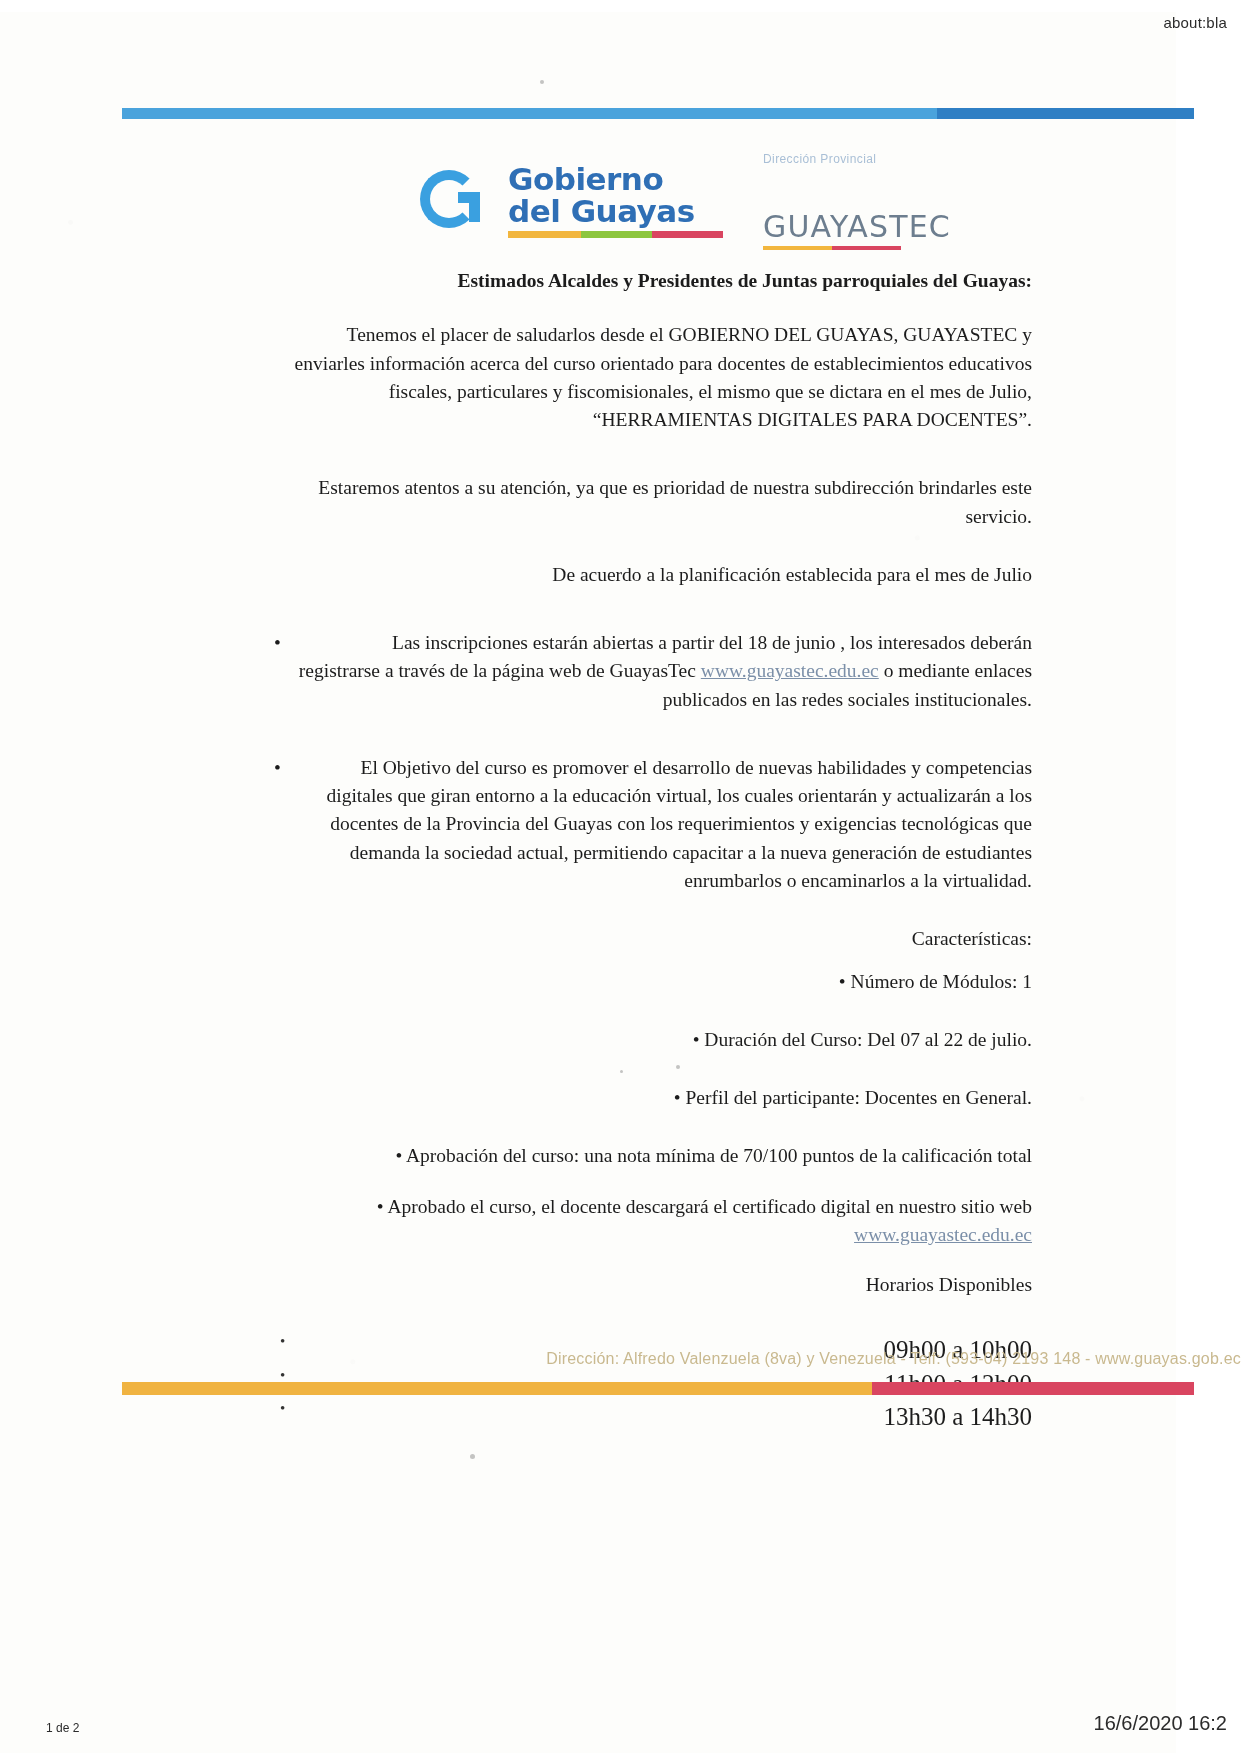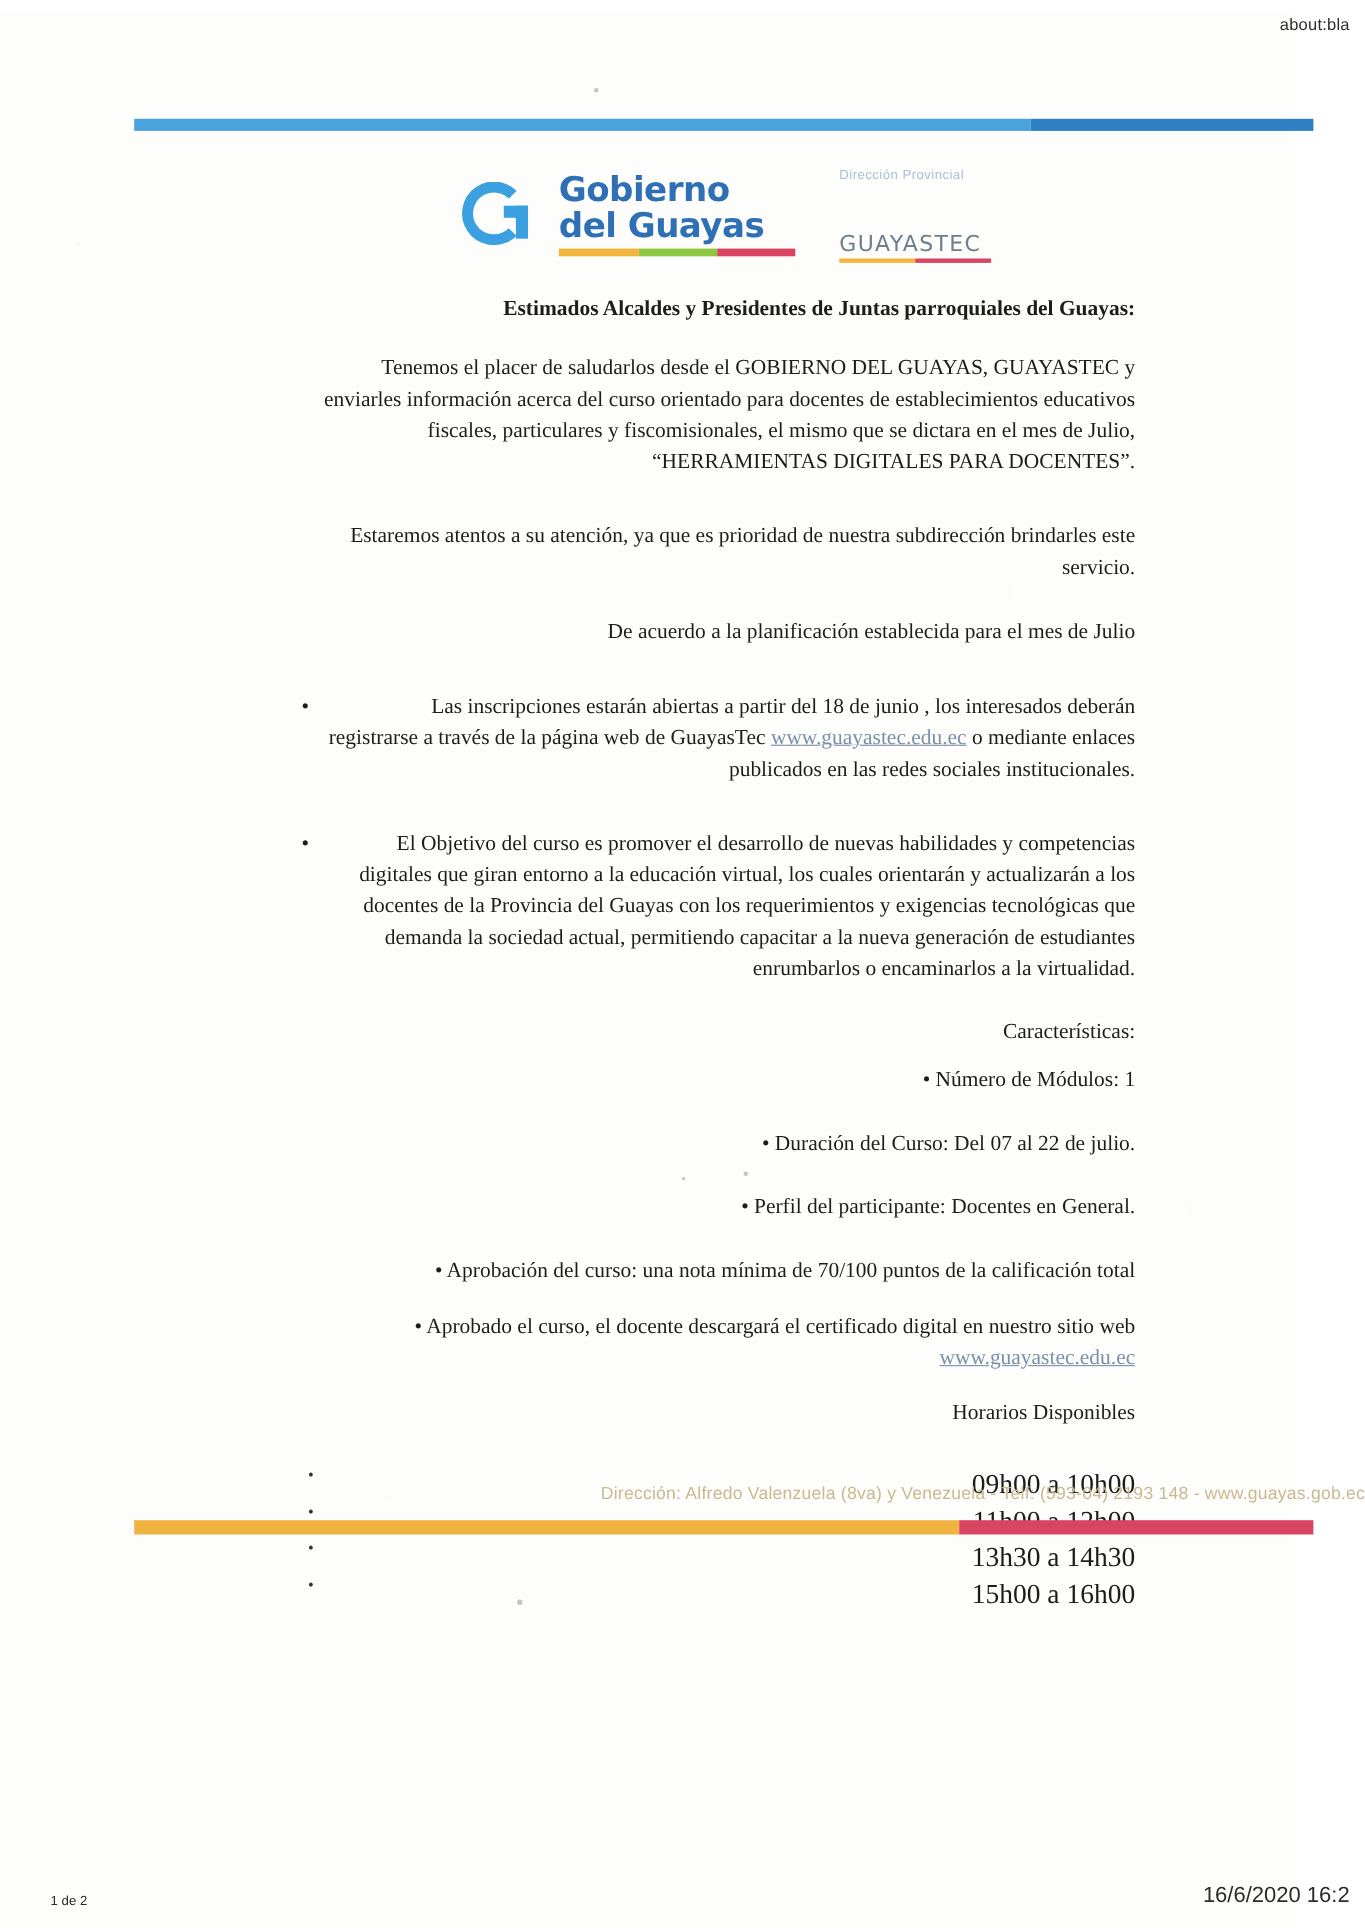"GUAYASTEC" .brand-second .big { font-size: 20px -> 30px }
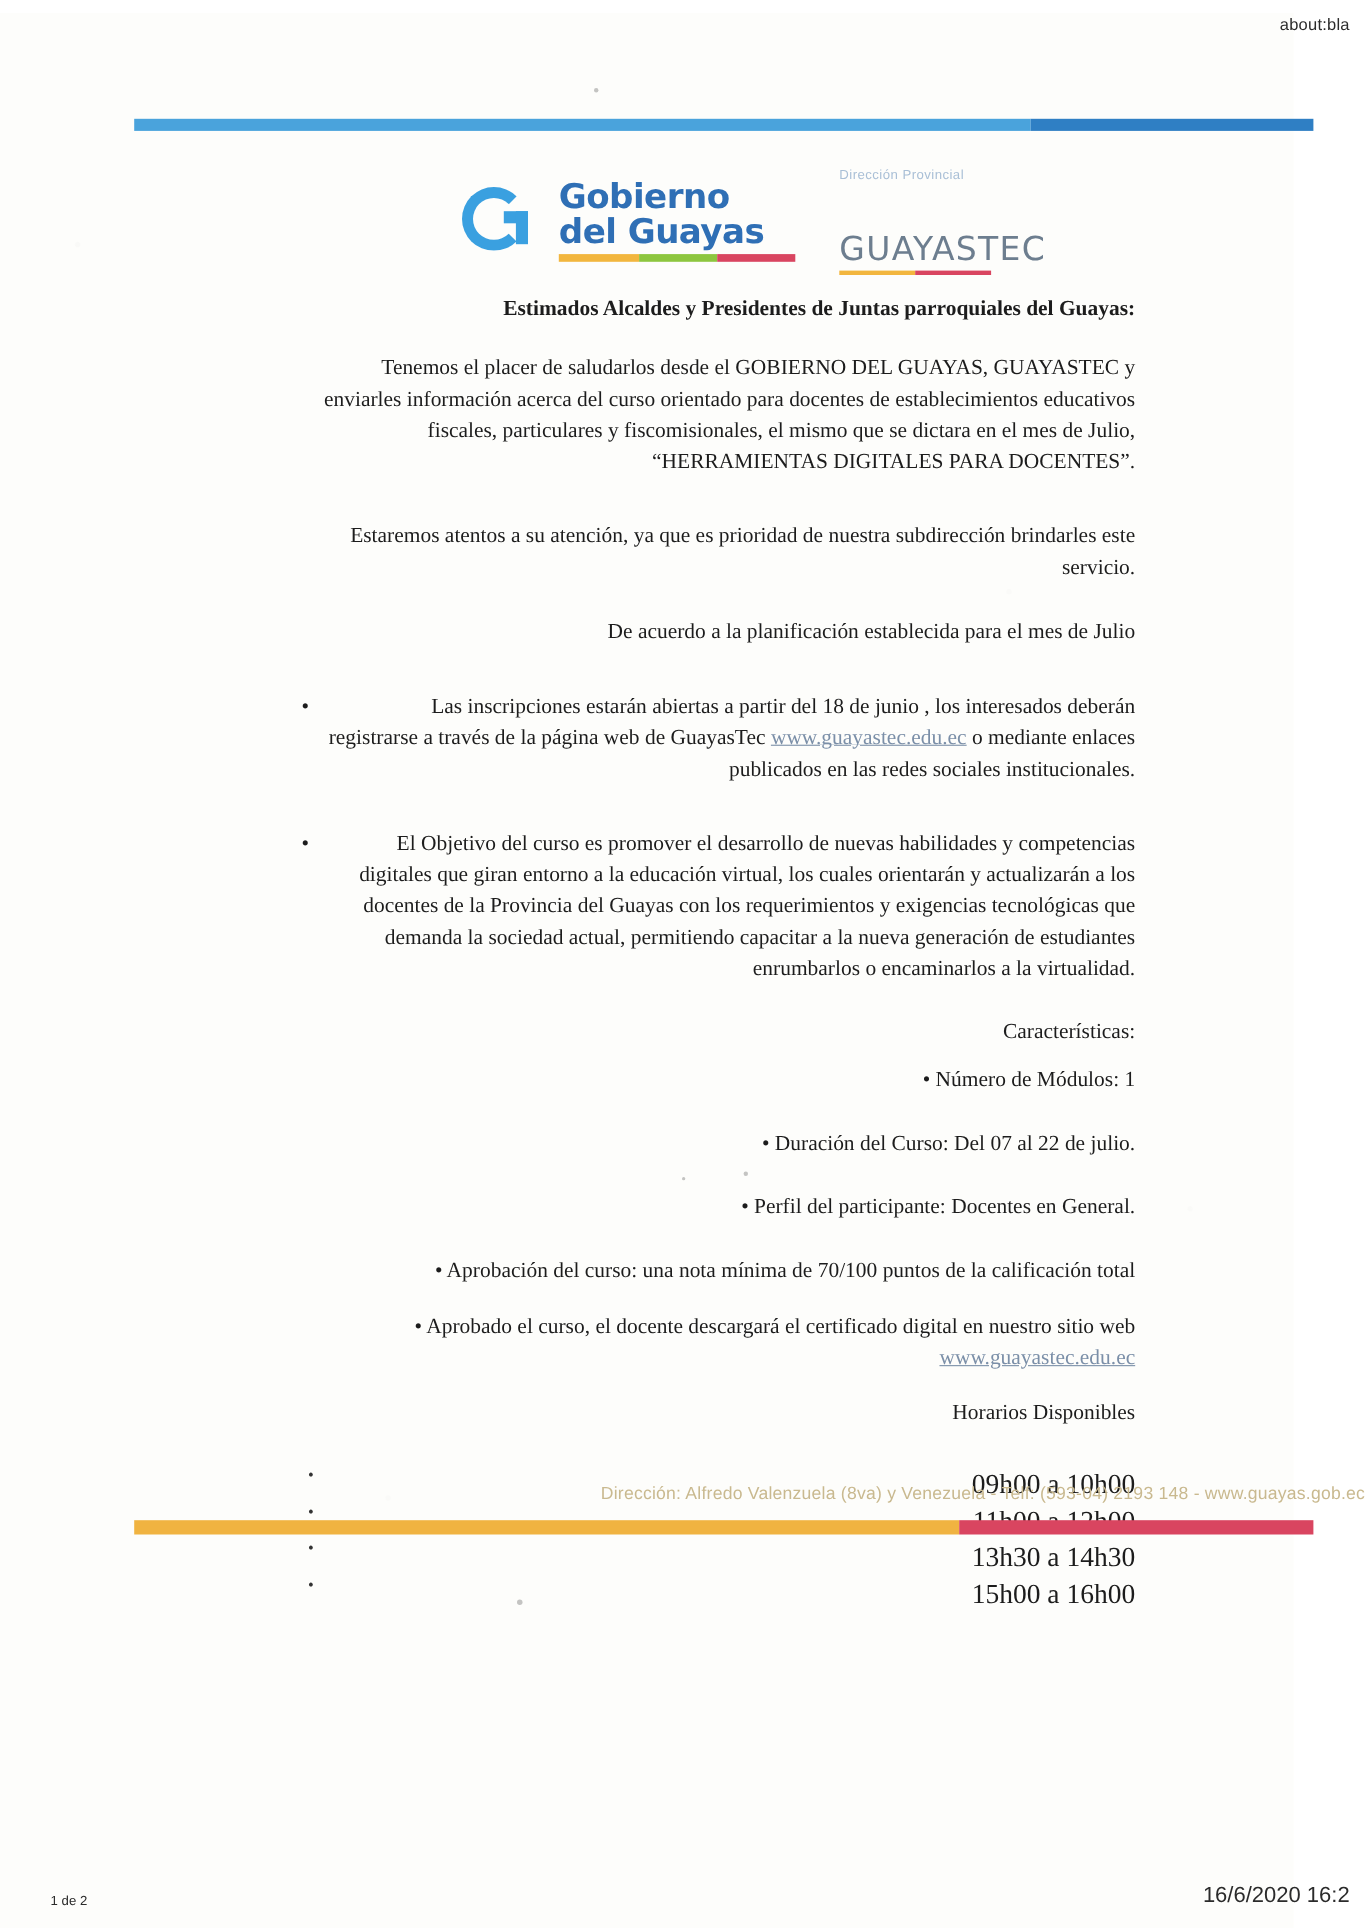"15h00 a 16h00" li { html: <li>15h00 a 16h00</li> -> none }
